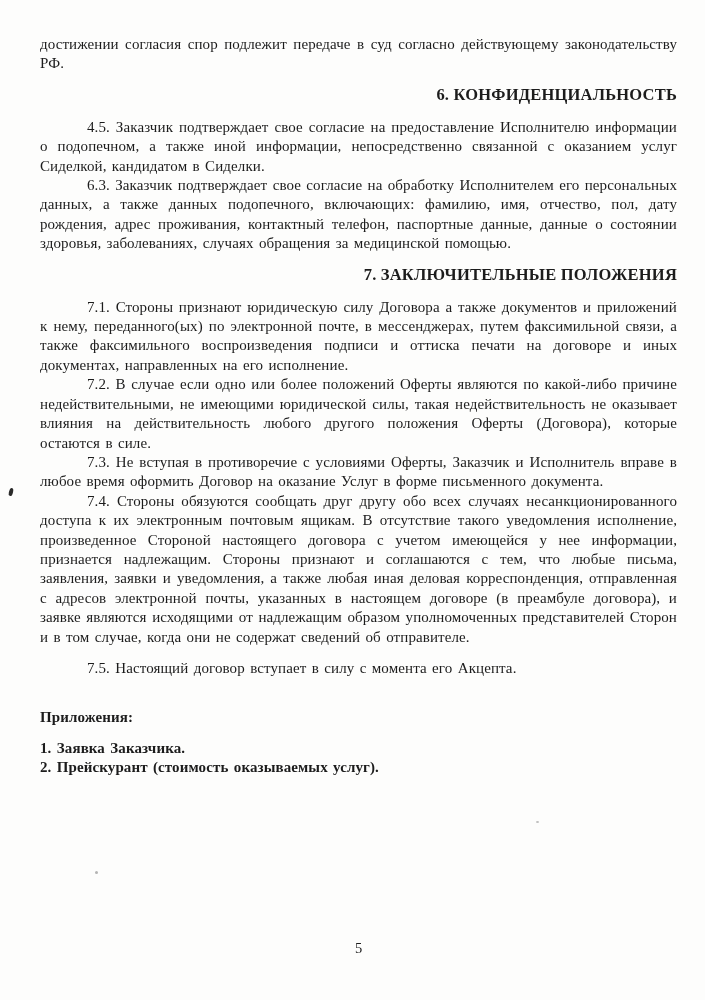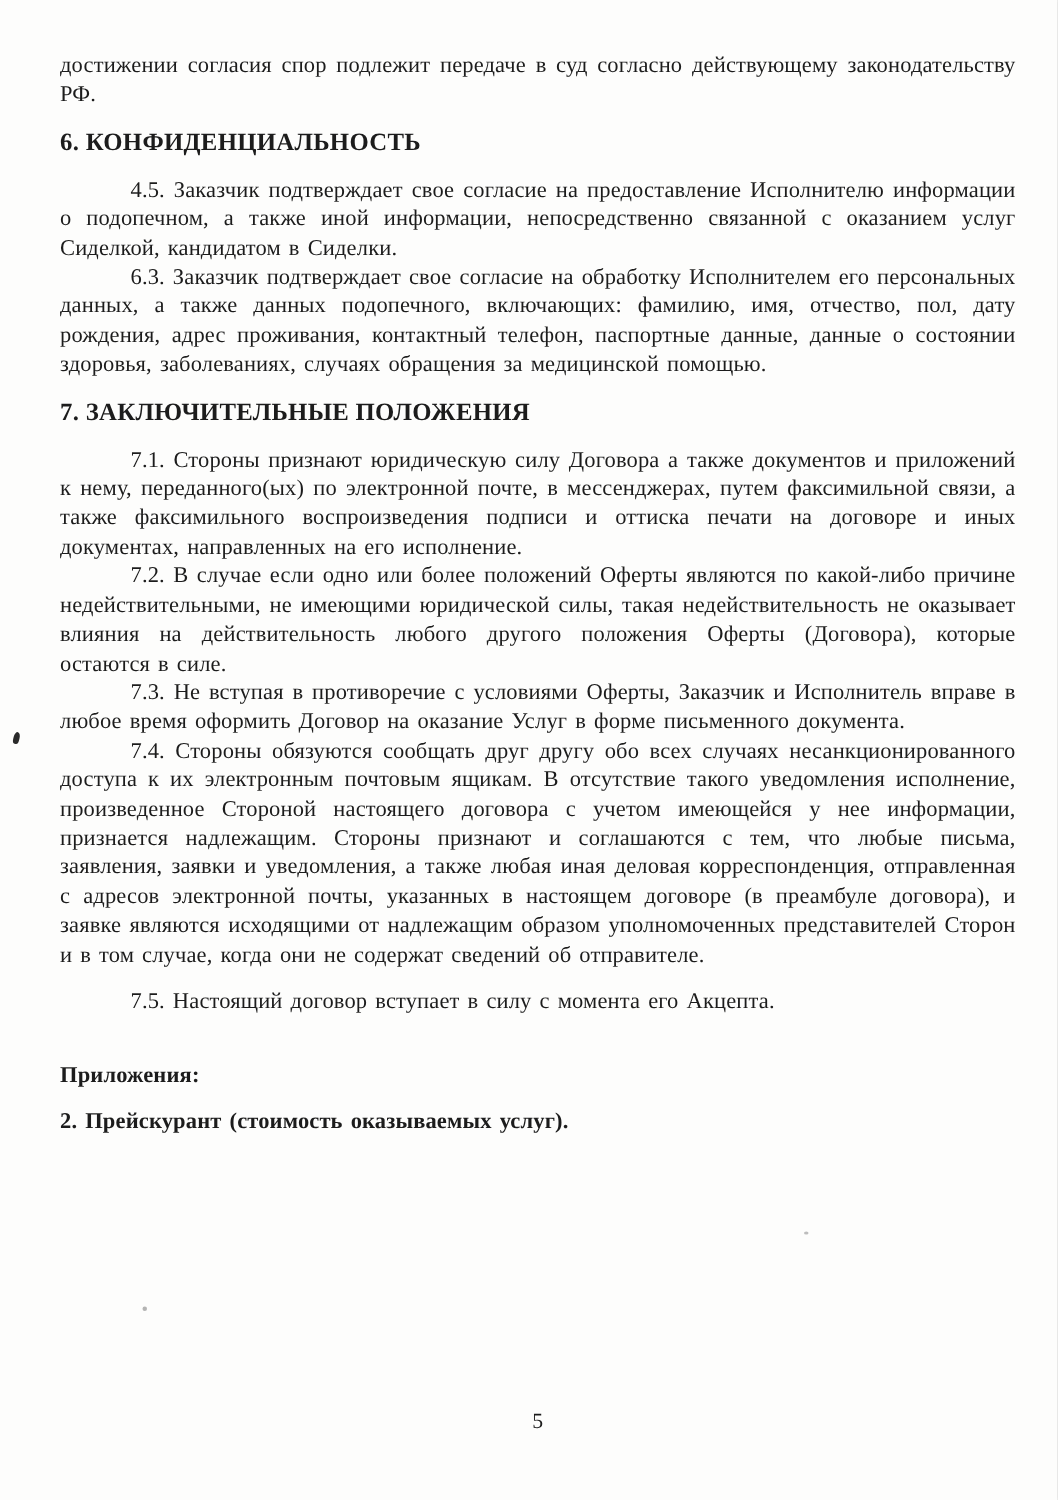"6. КОНФИДЕНЦИАЛЬНОСТЬ" .heading { text-align: left -> right }
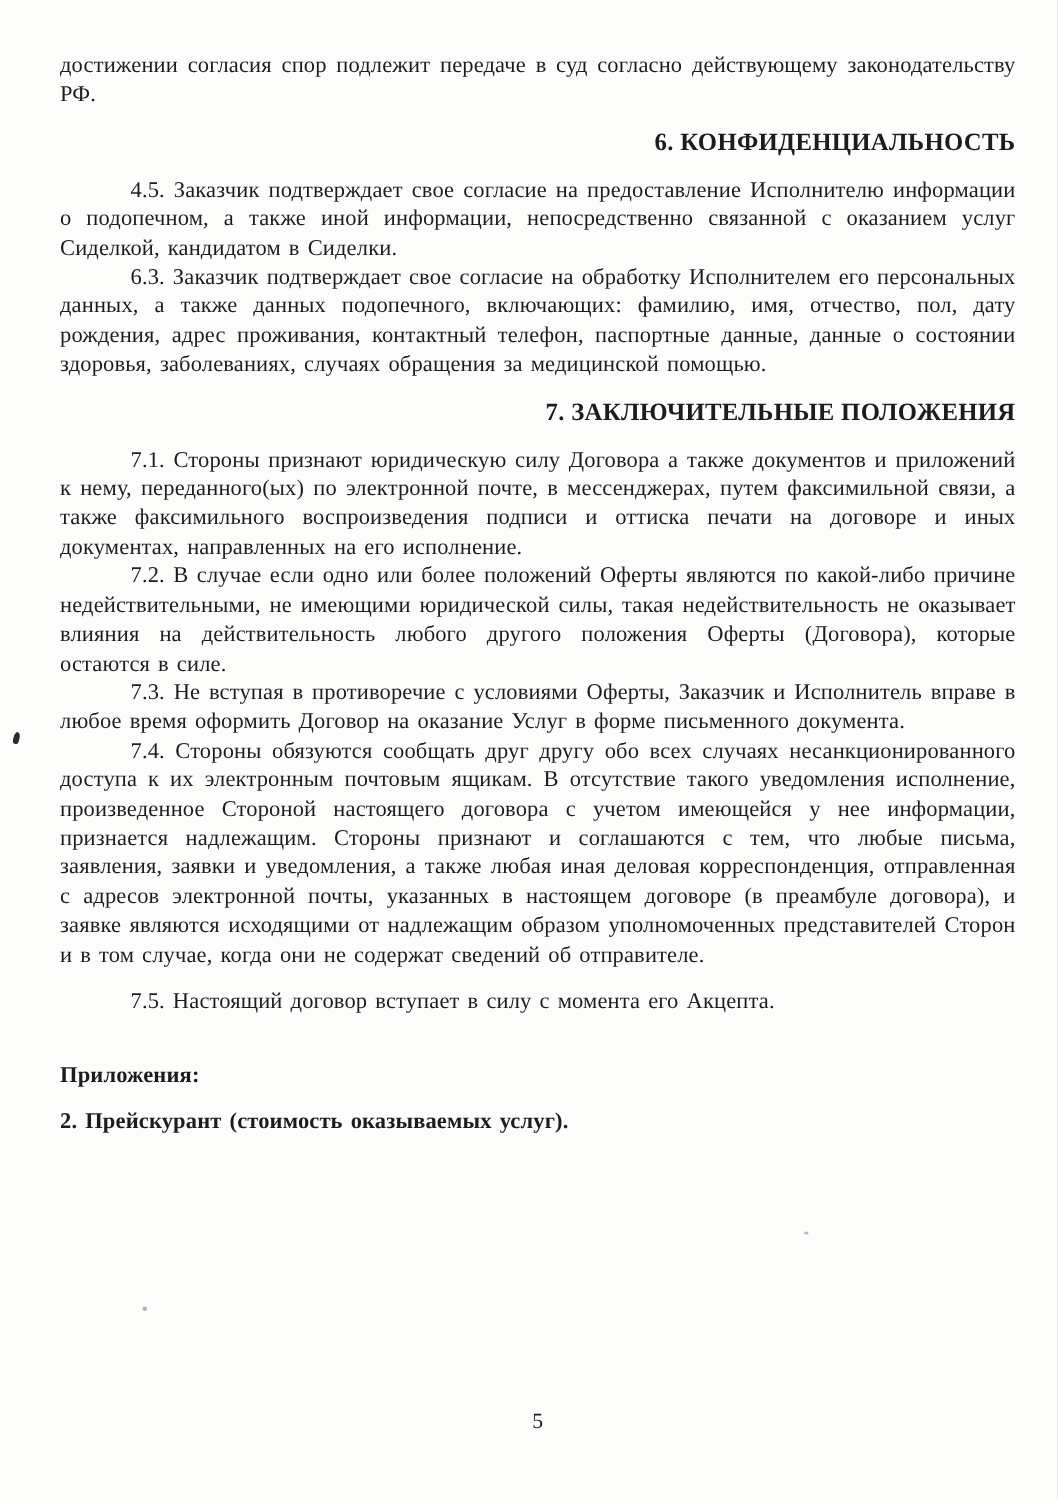"1. Заявка Заказчика." p.para { html: none -> <p>1. Заявка Заказчика.</p> }
